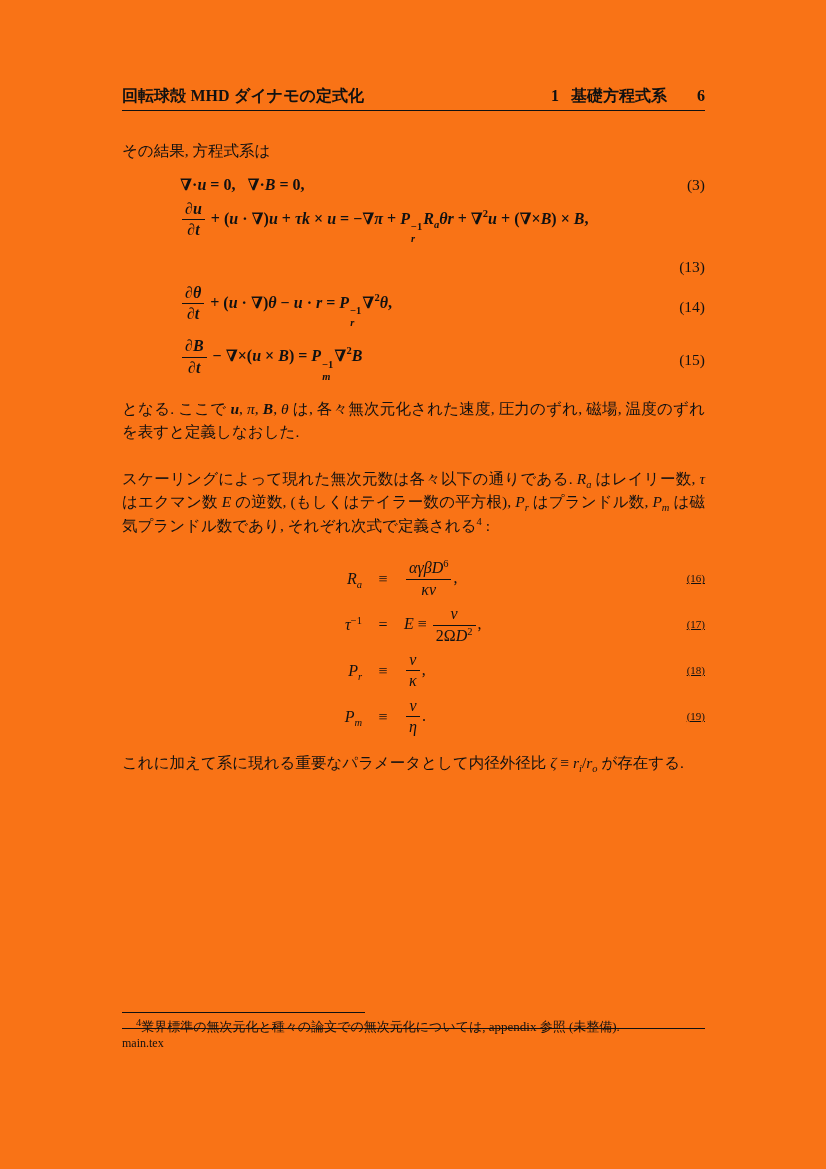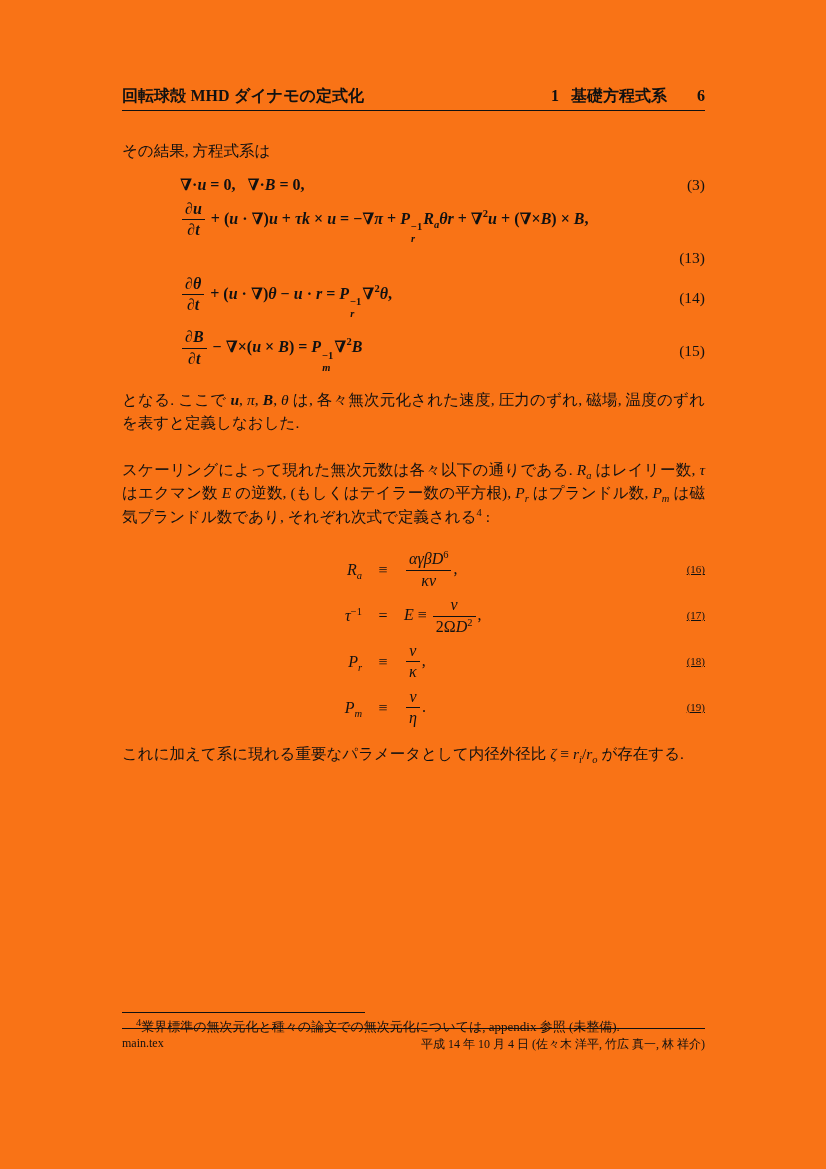"(13)" .eqnumrow { margin-top: 3px -> 12px }
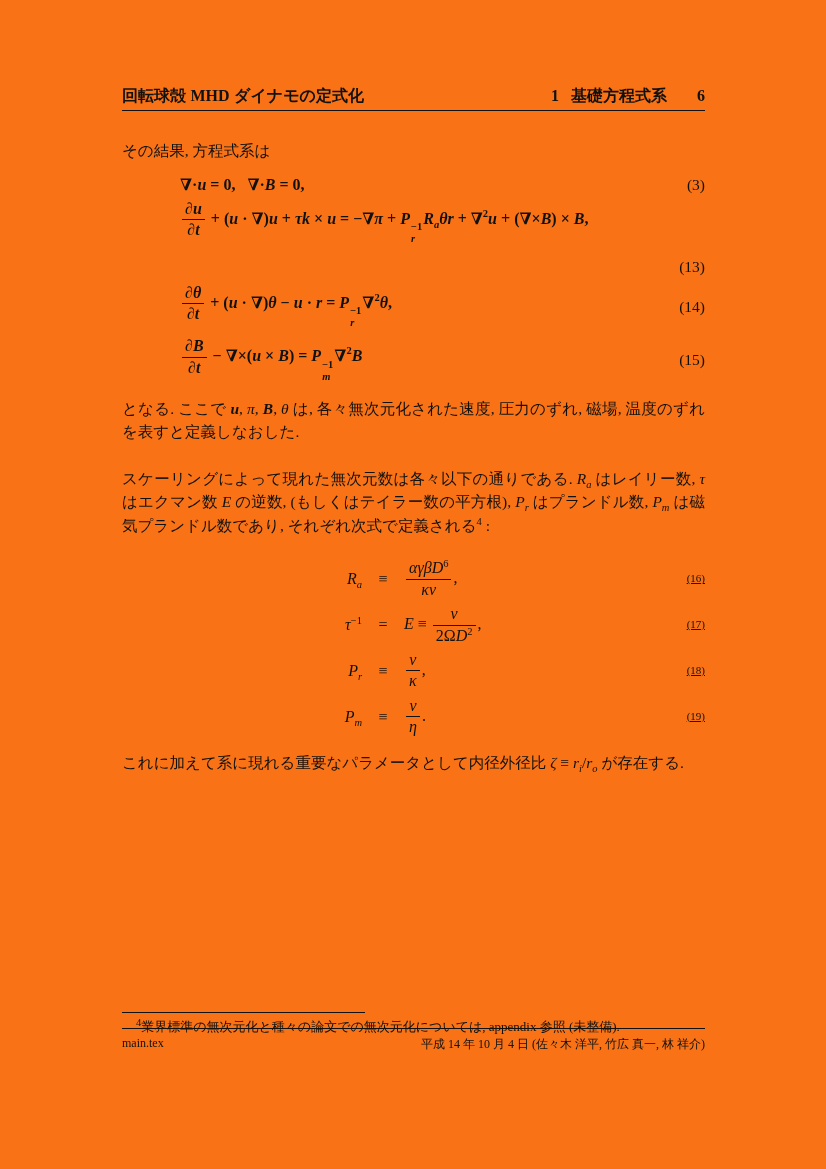"平成 14 年 10 月" span { html: <span>平成 14 年 10 月 4 日 (佐々木 洋平, 竹広 真一, 林 祥介)</span> -> none }
